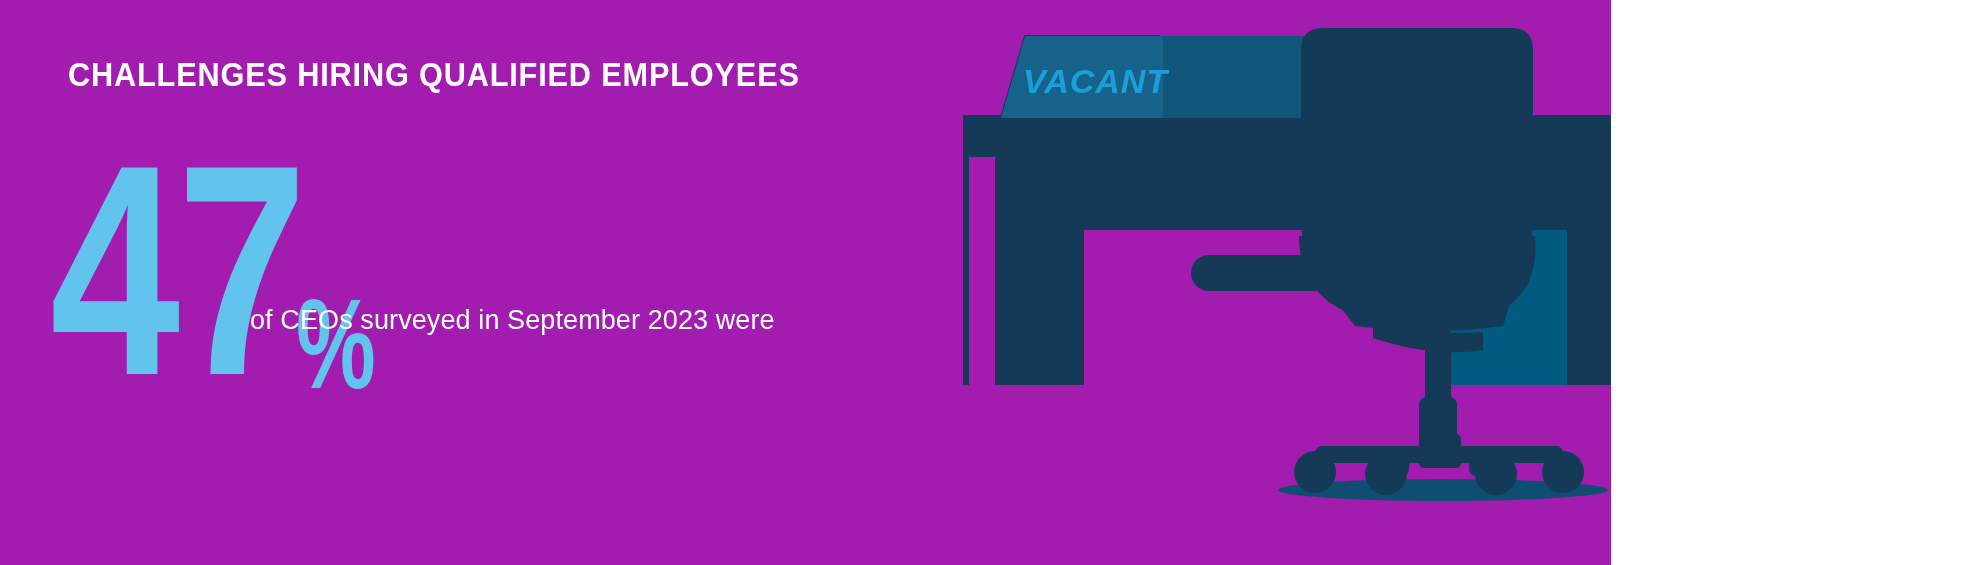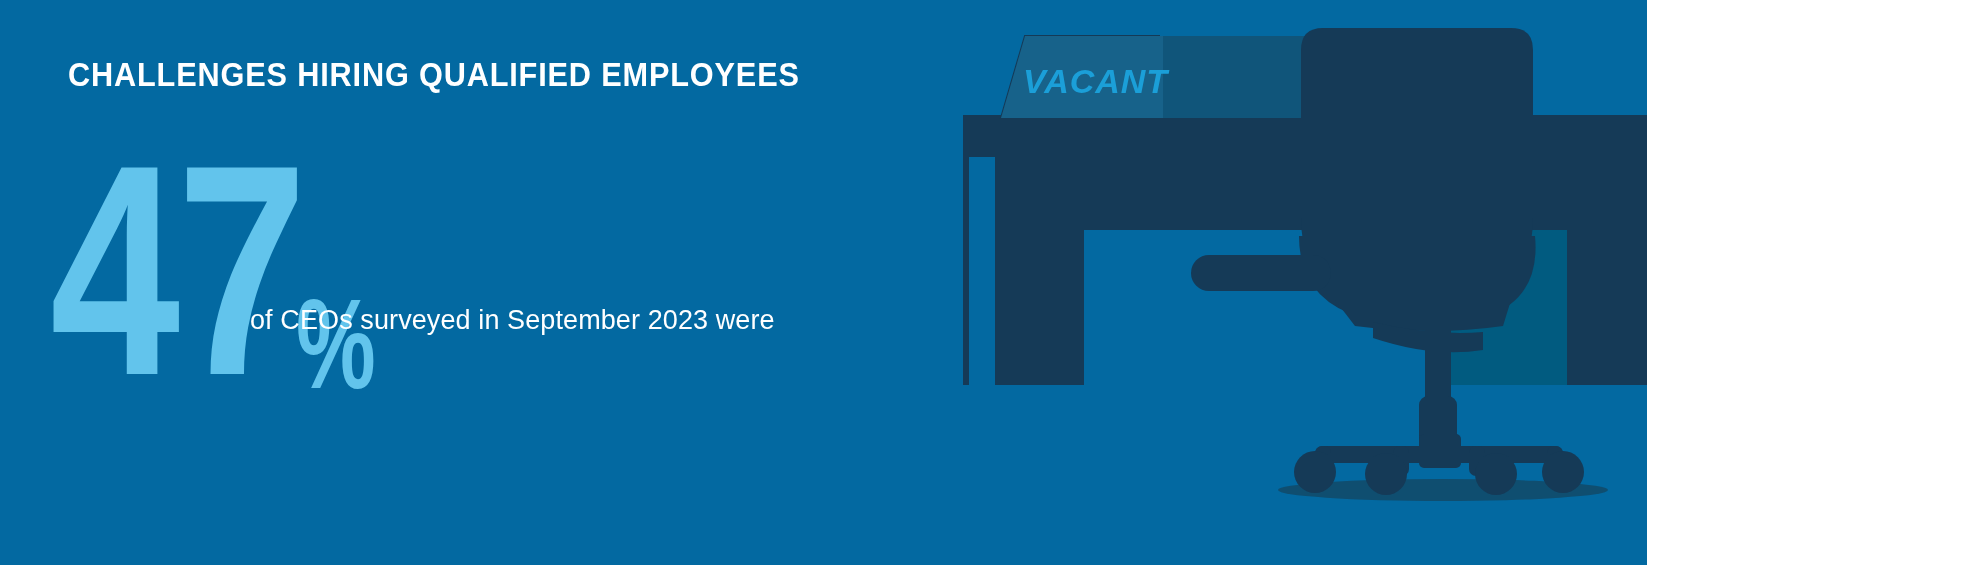"CHALLENGES HIRING QUALIFIED EMPLOYEES" #infographic { background: #0369a1 -> #a21caf; padding-left: 36px -> none }
